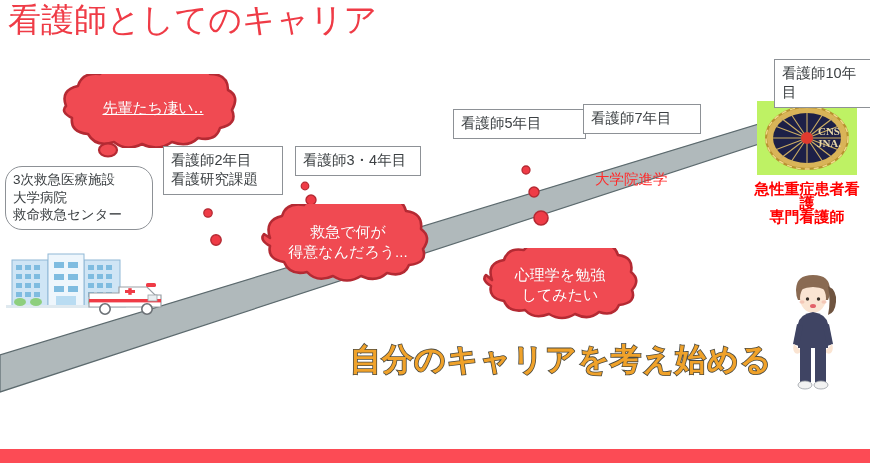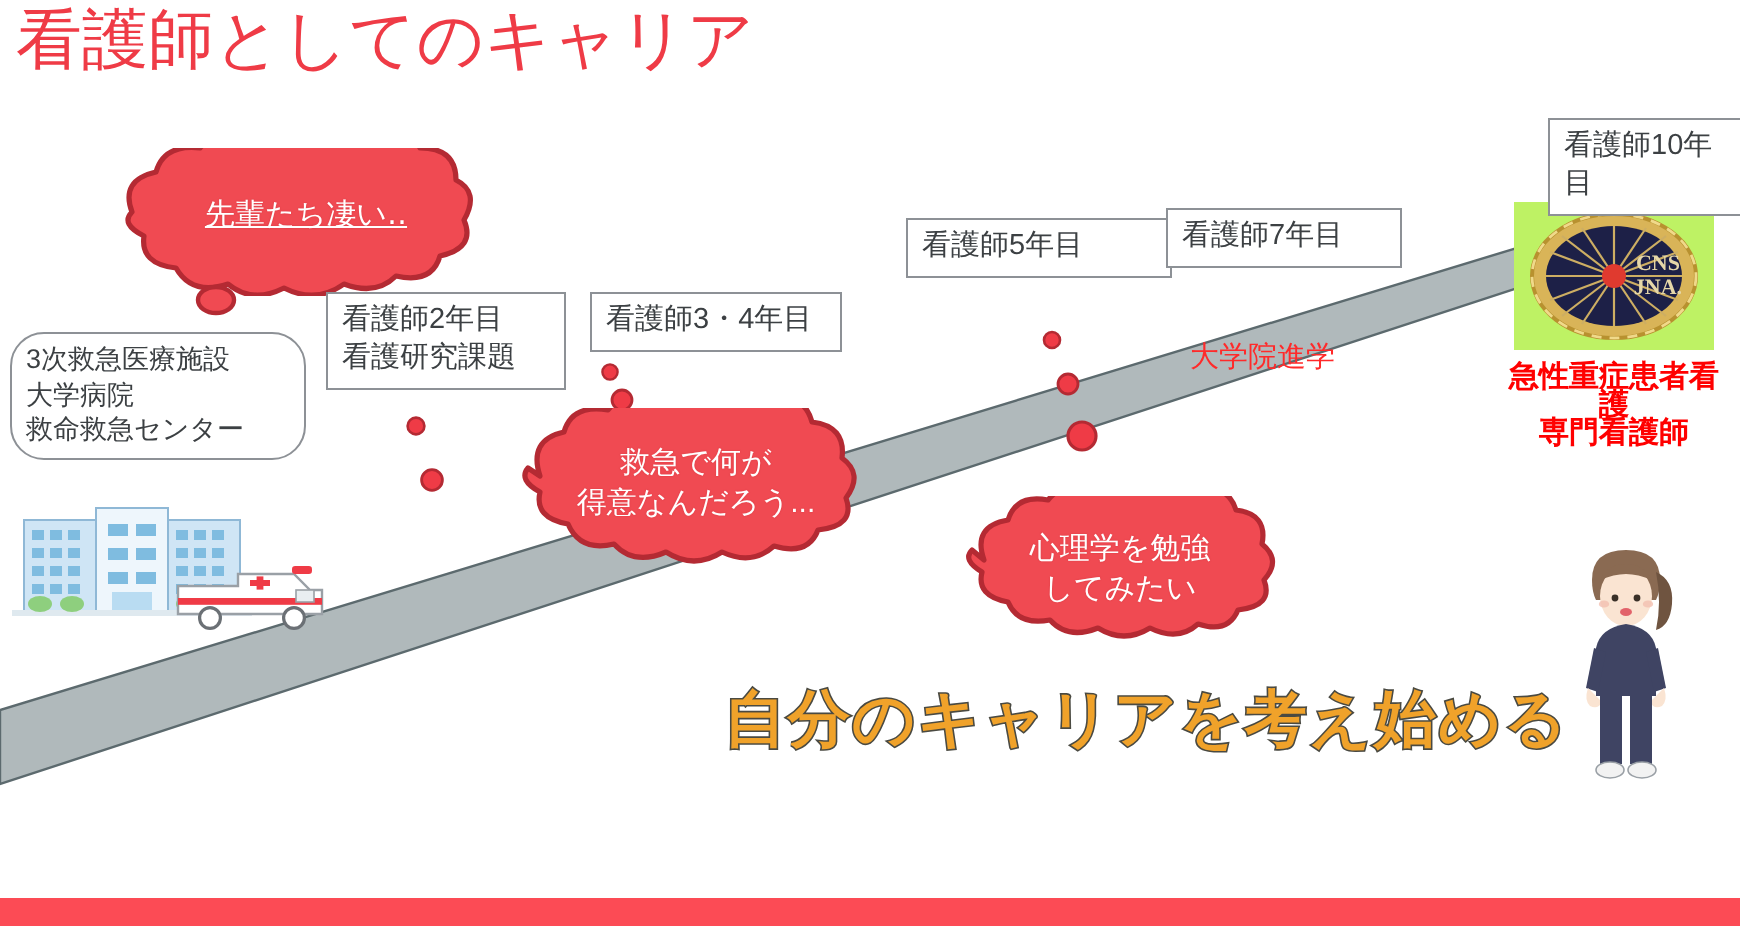"自分のキャリアを考え始める" div.gold { left: 362px -> 350px }
